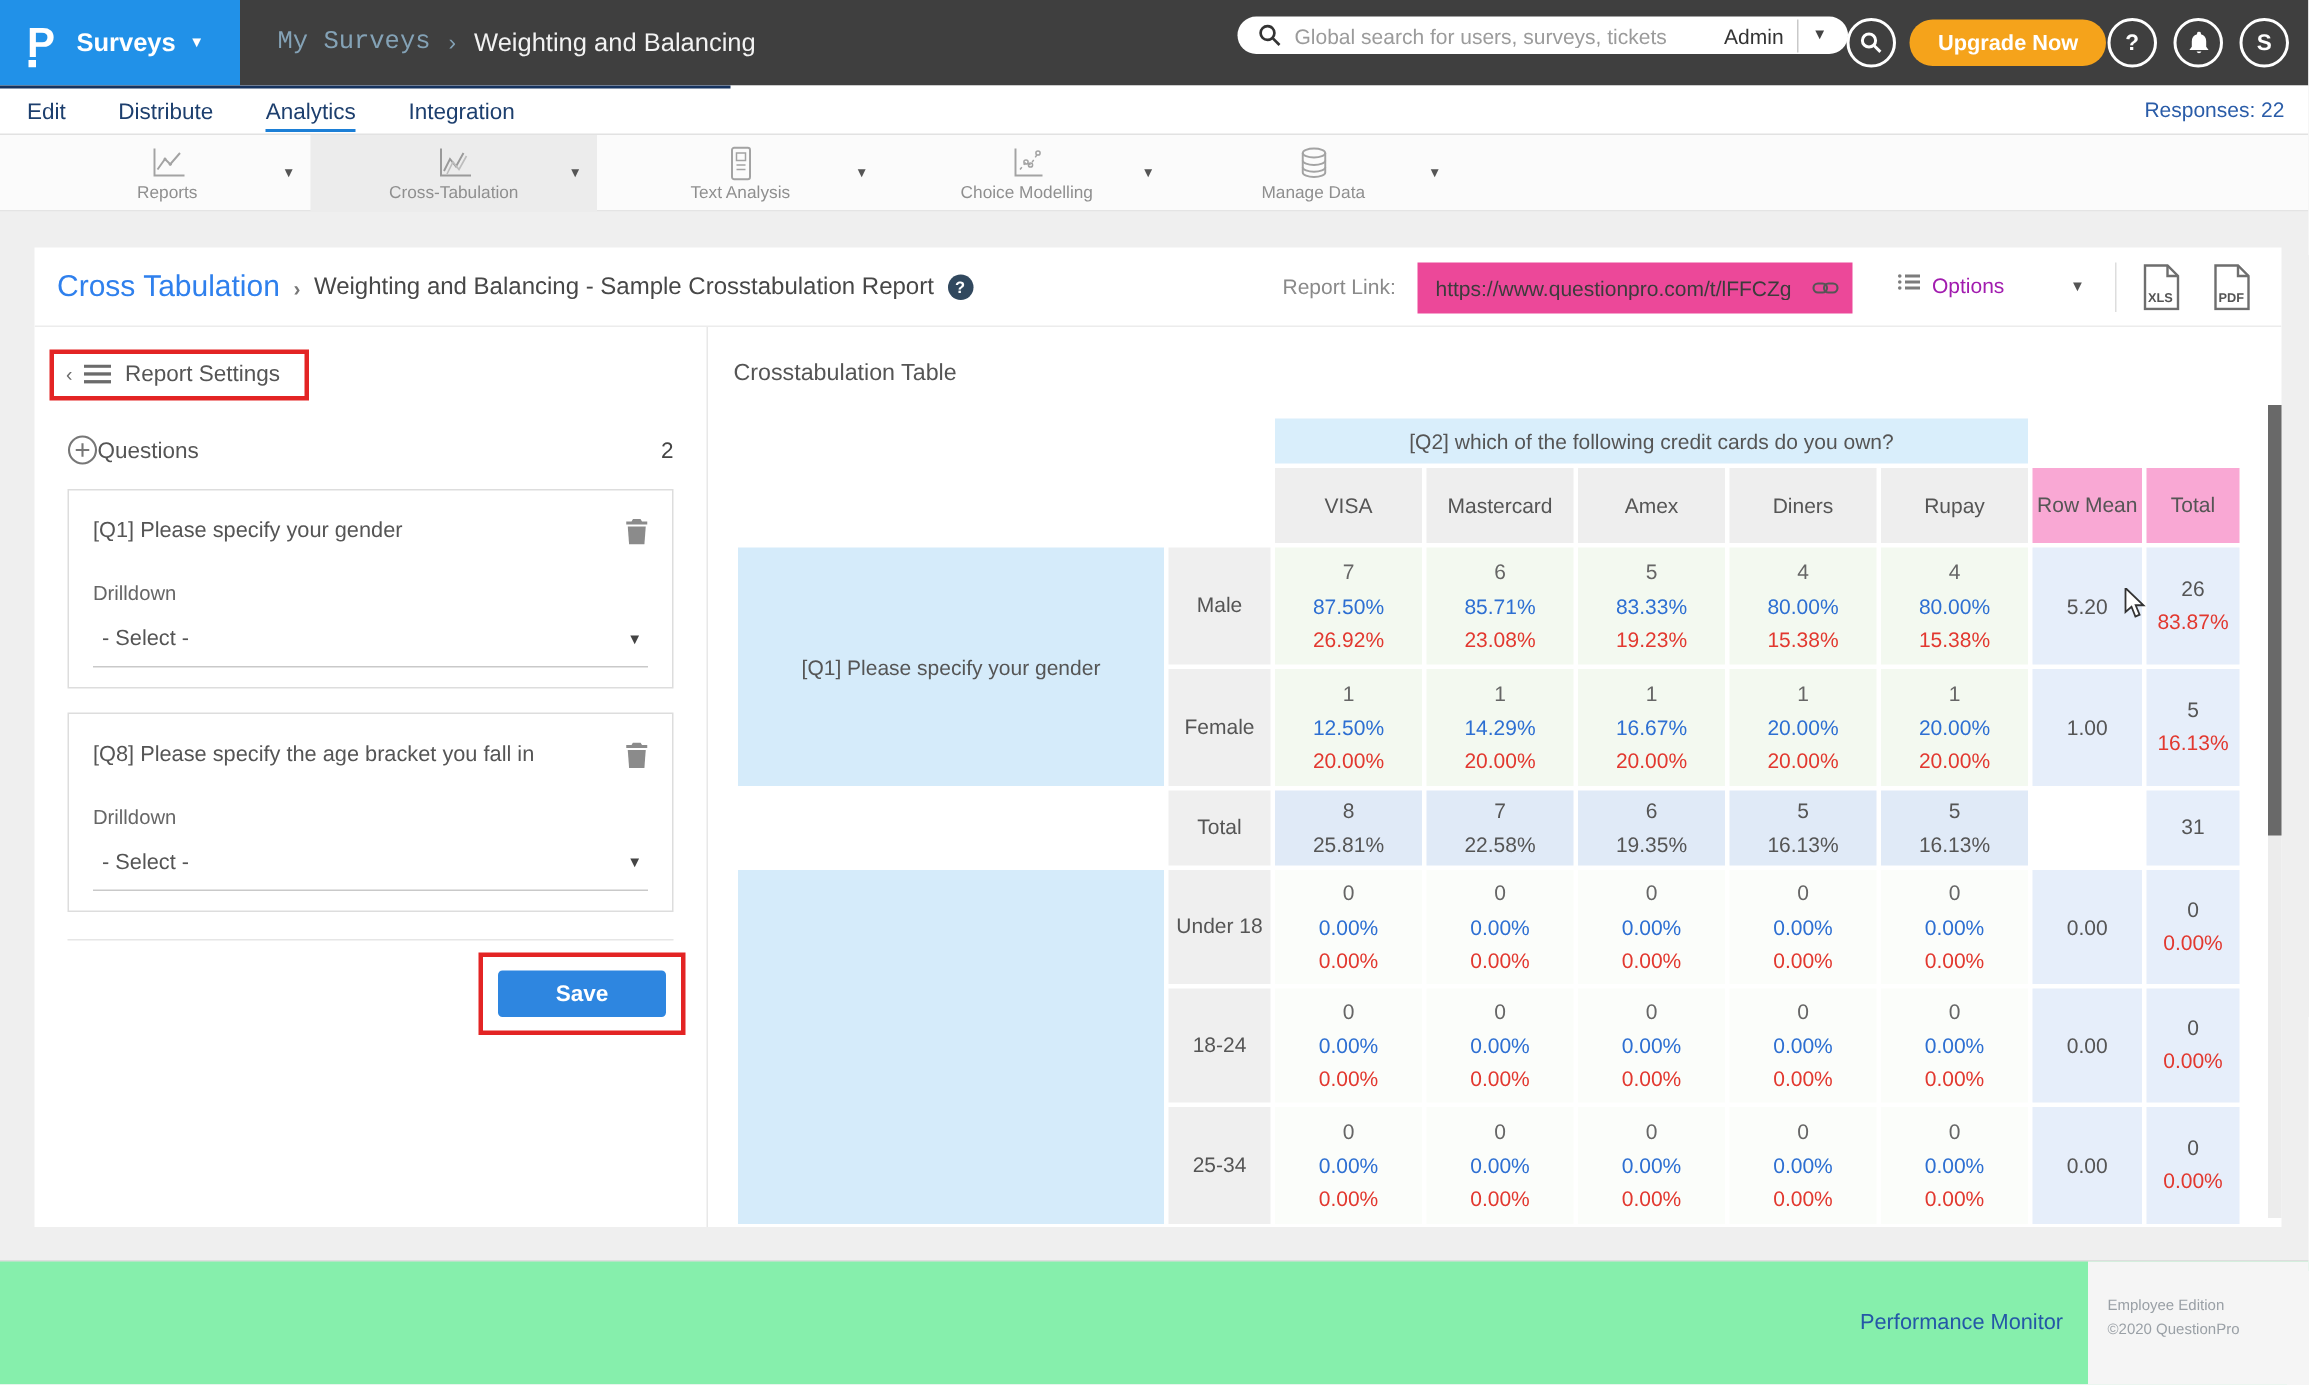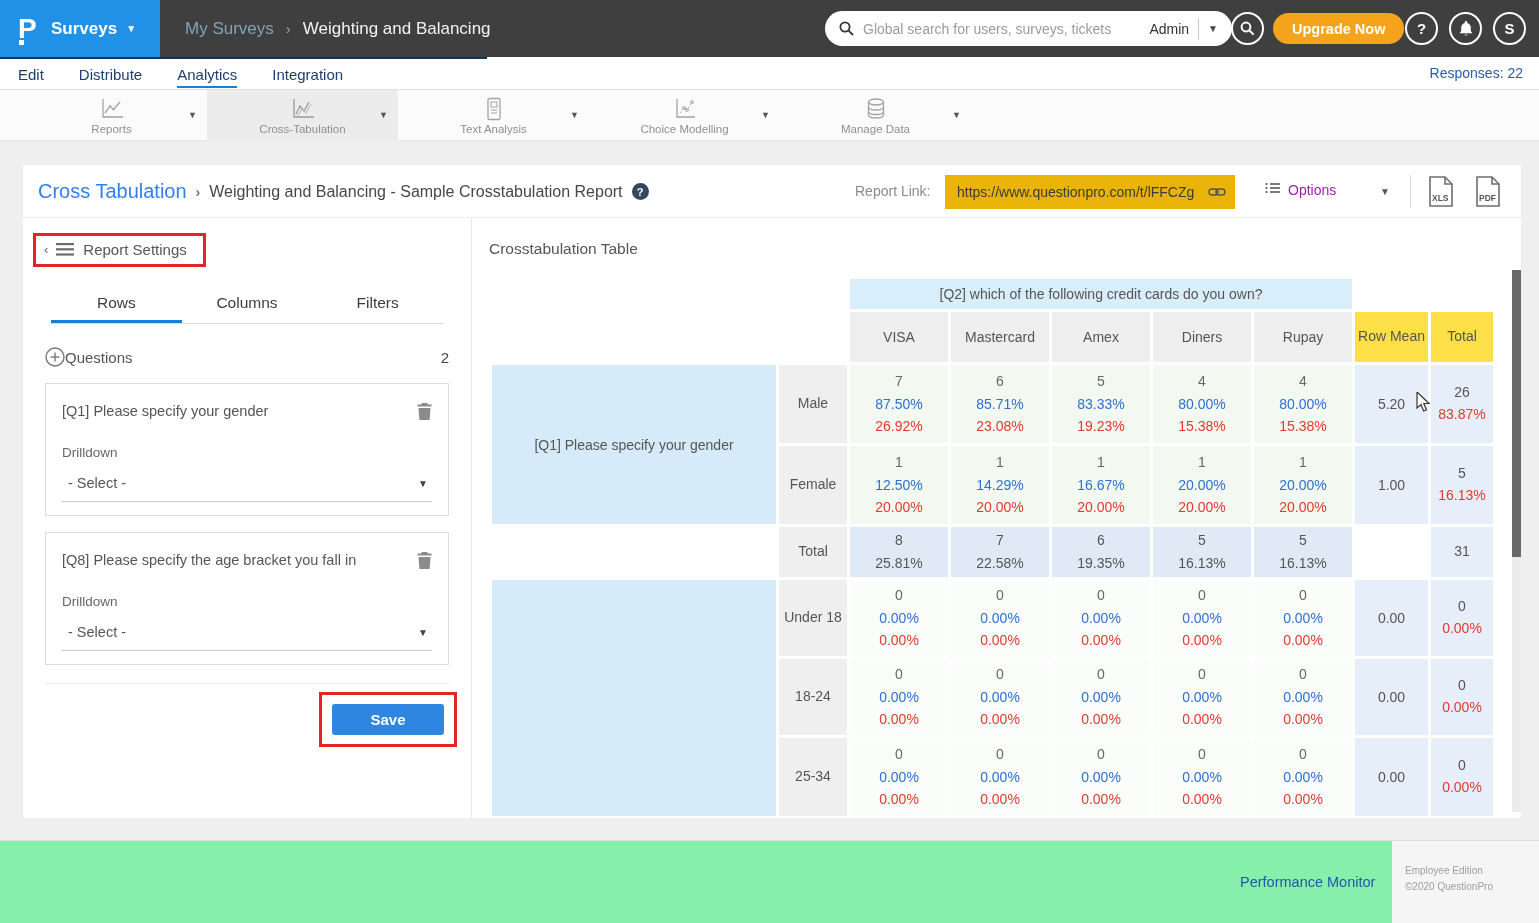"My Surveys" .crumb-parent { font-family: none -> Liberation Mono, monospace }
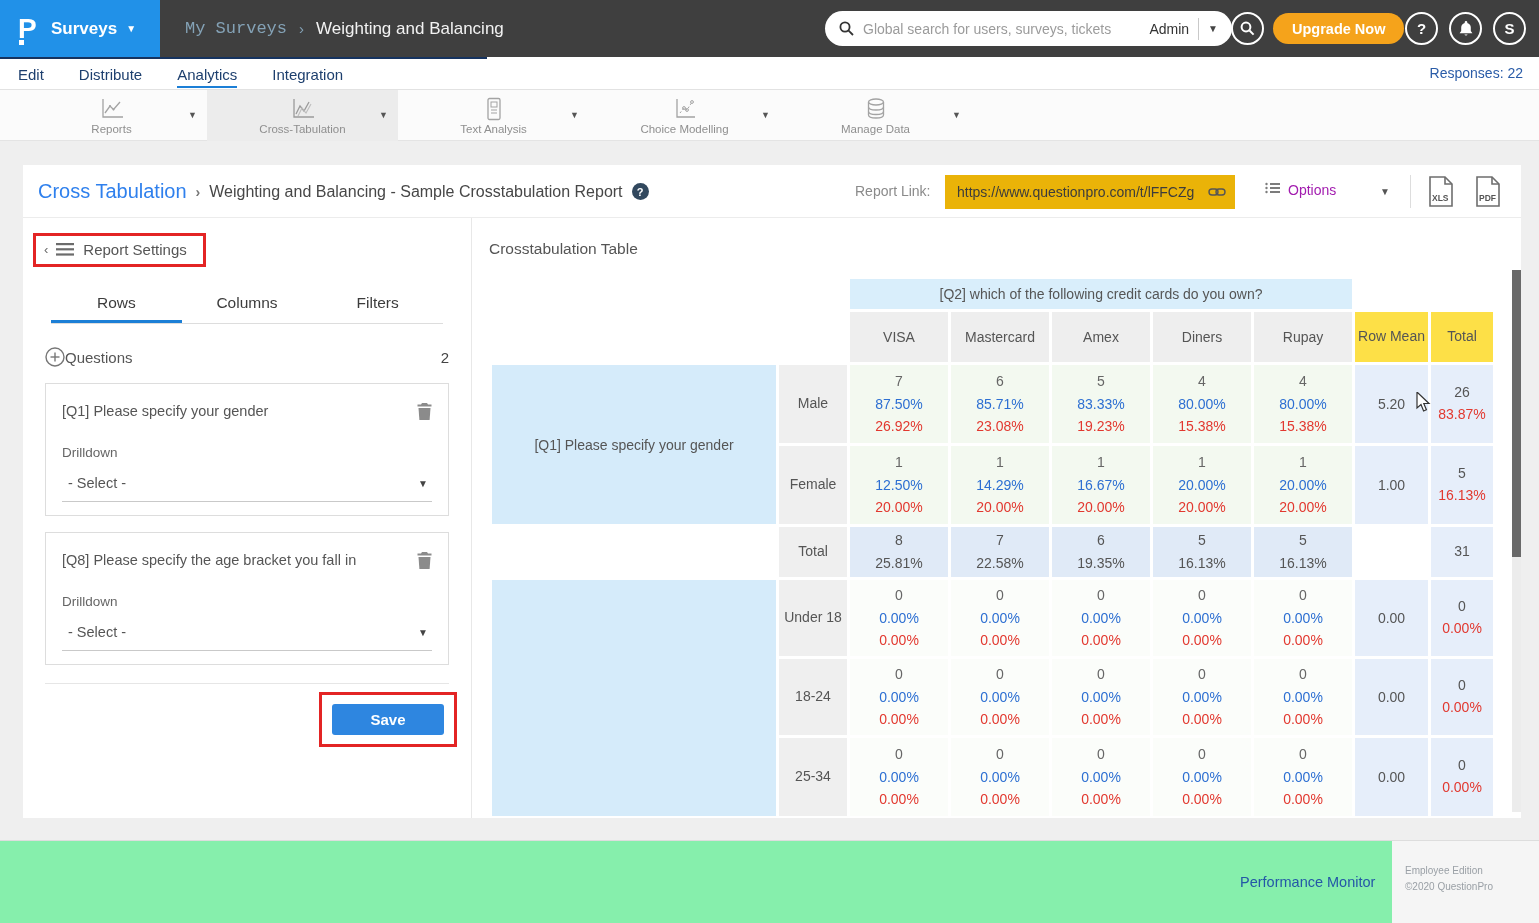"Global search for users, surveys," .searchpill { height: 35px -> 25px }
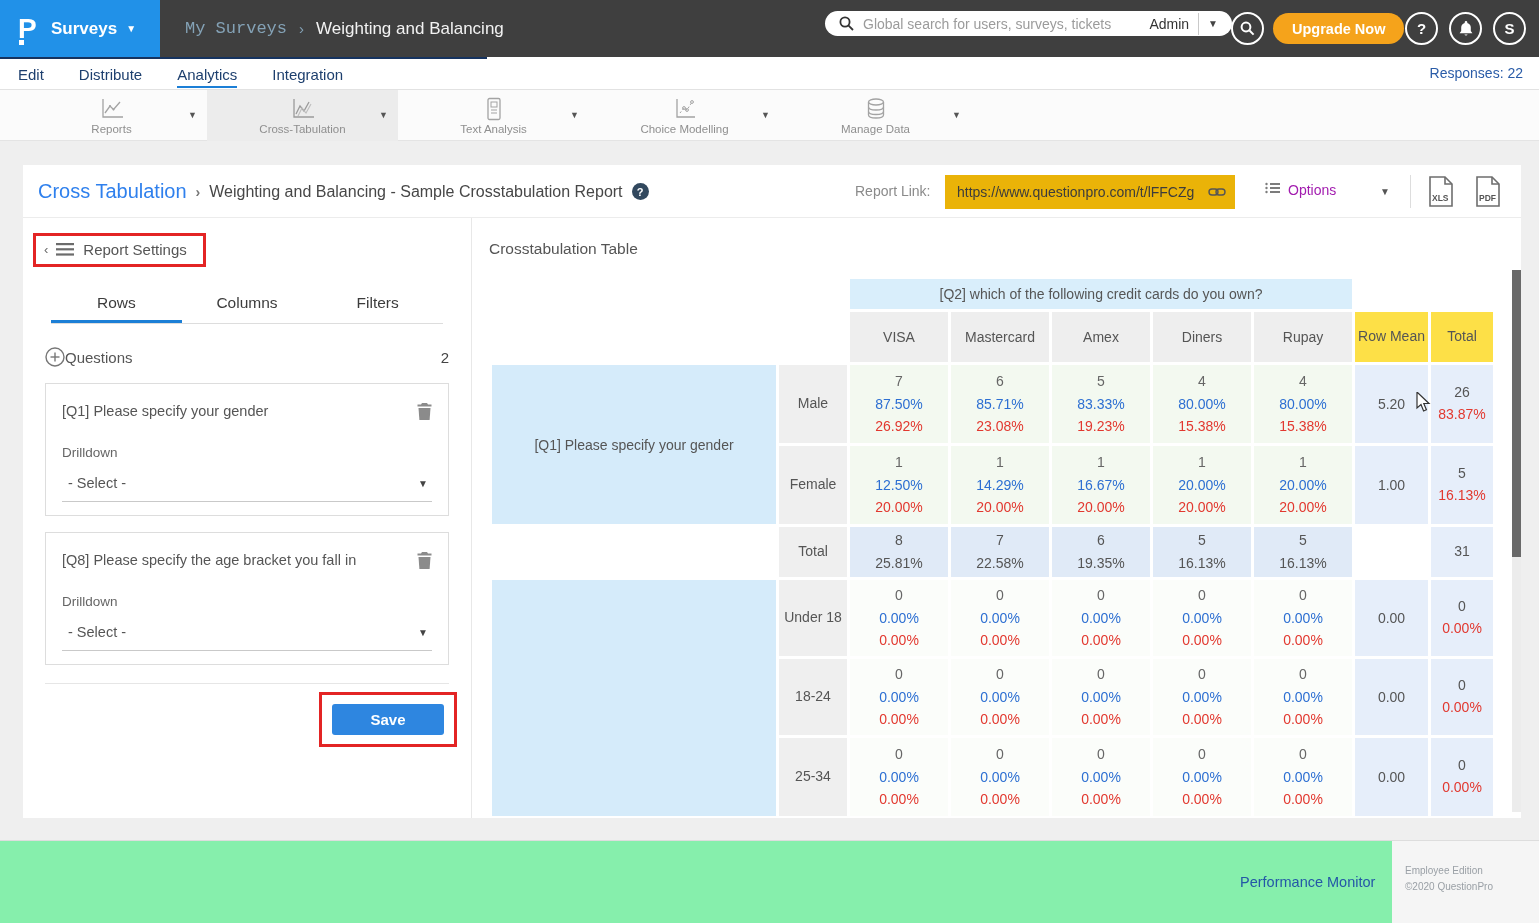"https://www.questionpro.com/t/lFFCZg" .rl-box { background: #eab308 -> #ec4899 }
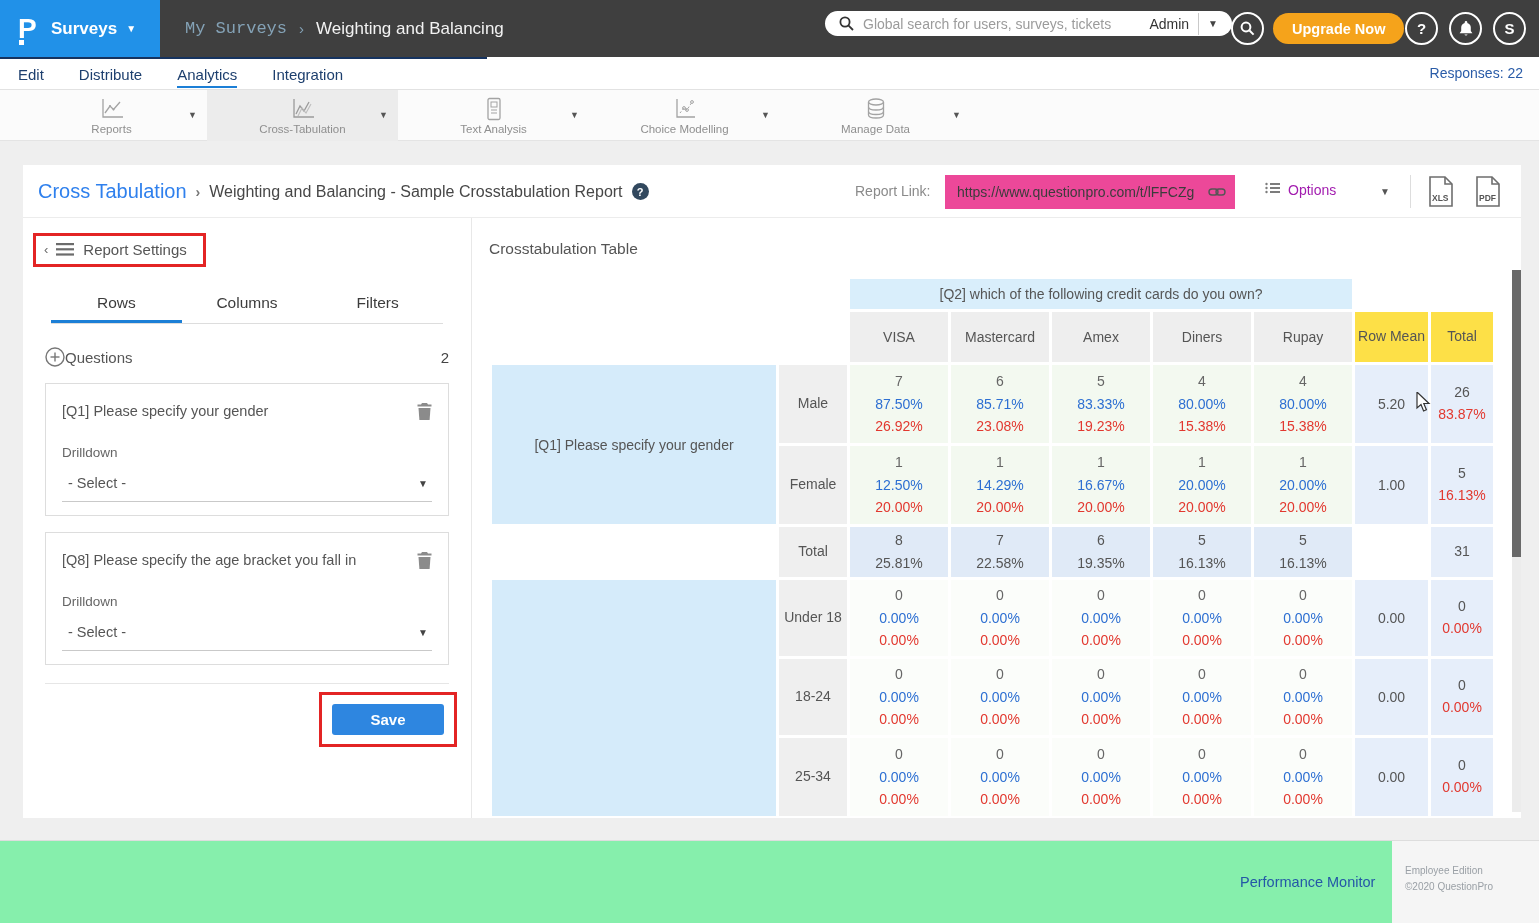"Rows" div.tabs { html: <div> <span>Rows</span> <span>Columns</span> <span>Filters</span> </div> -> none }
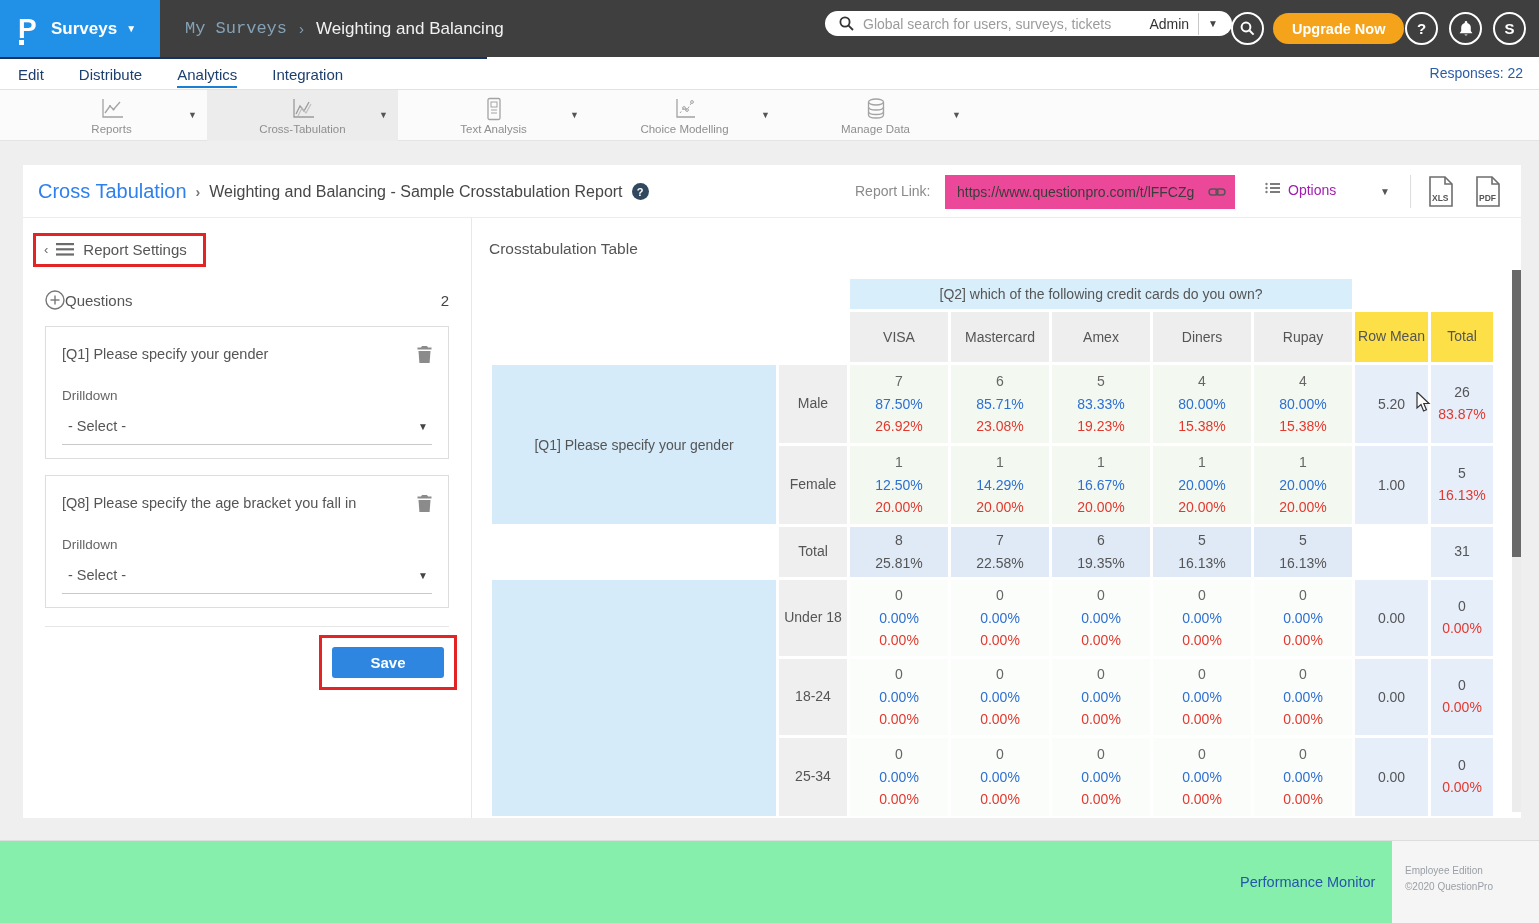"Row Mean" .rmhead { background: #fde047 -> #f9a8d4 }
